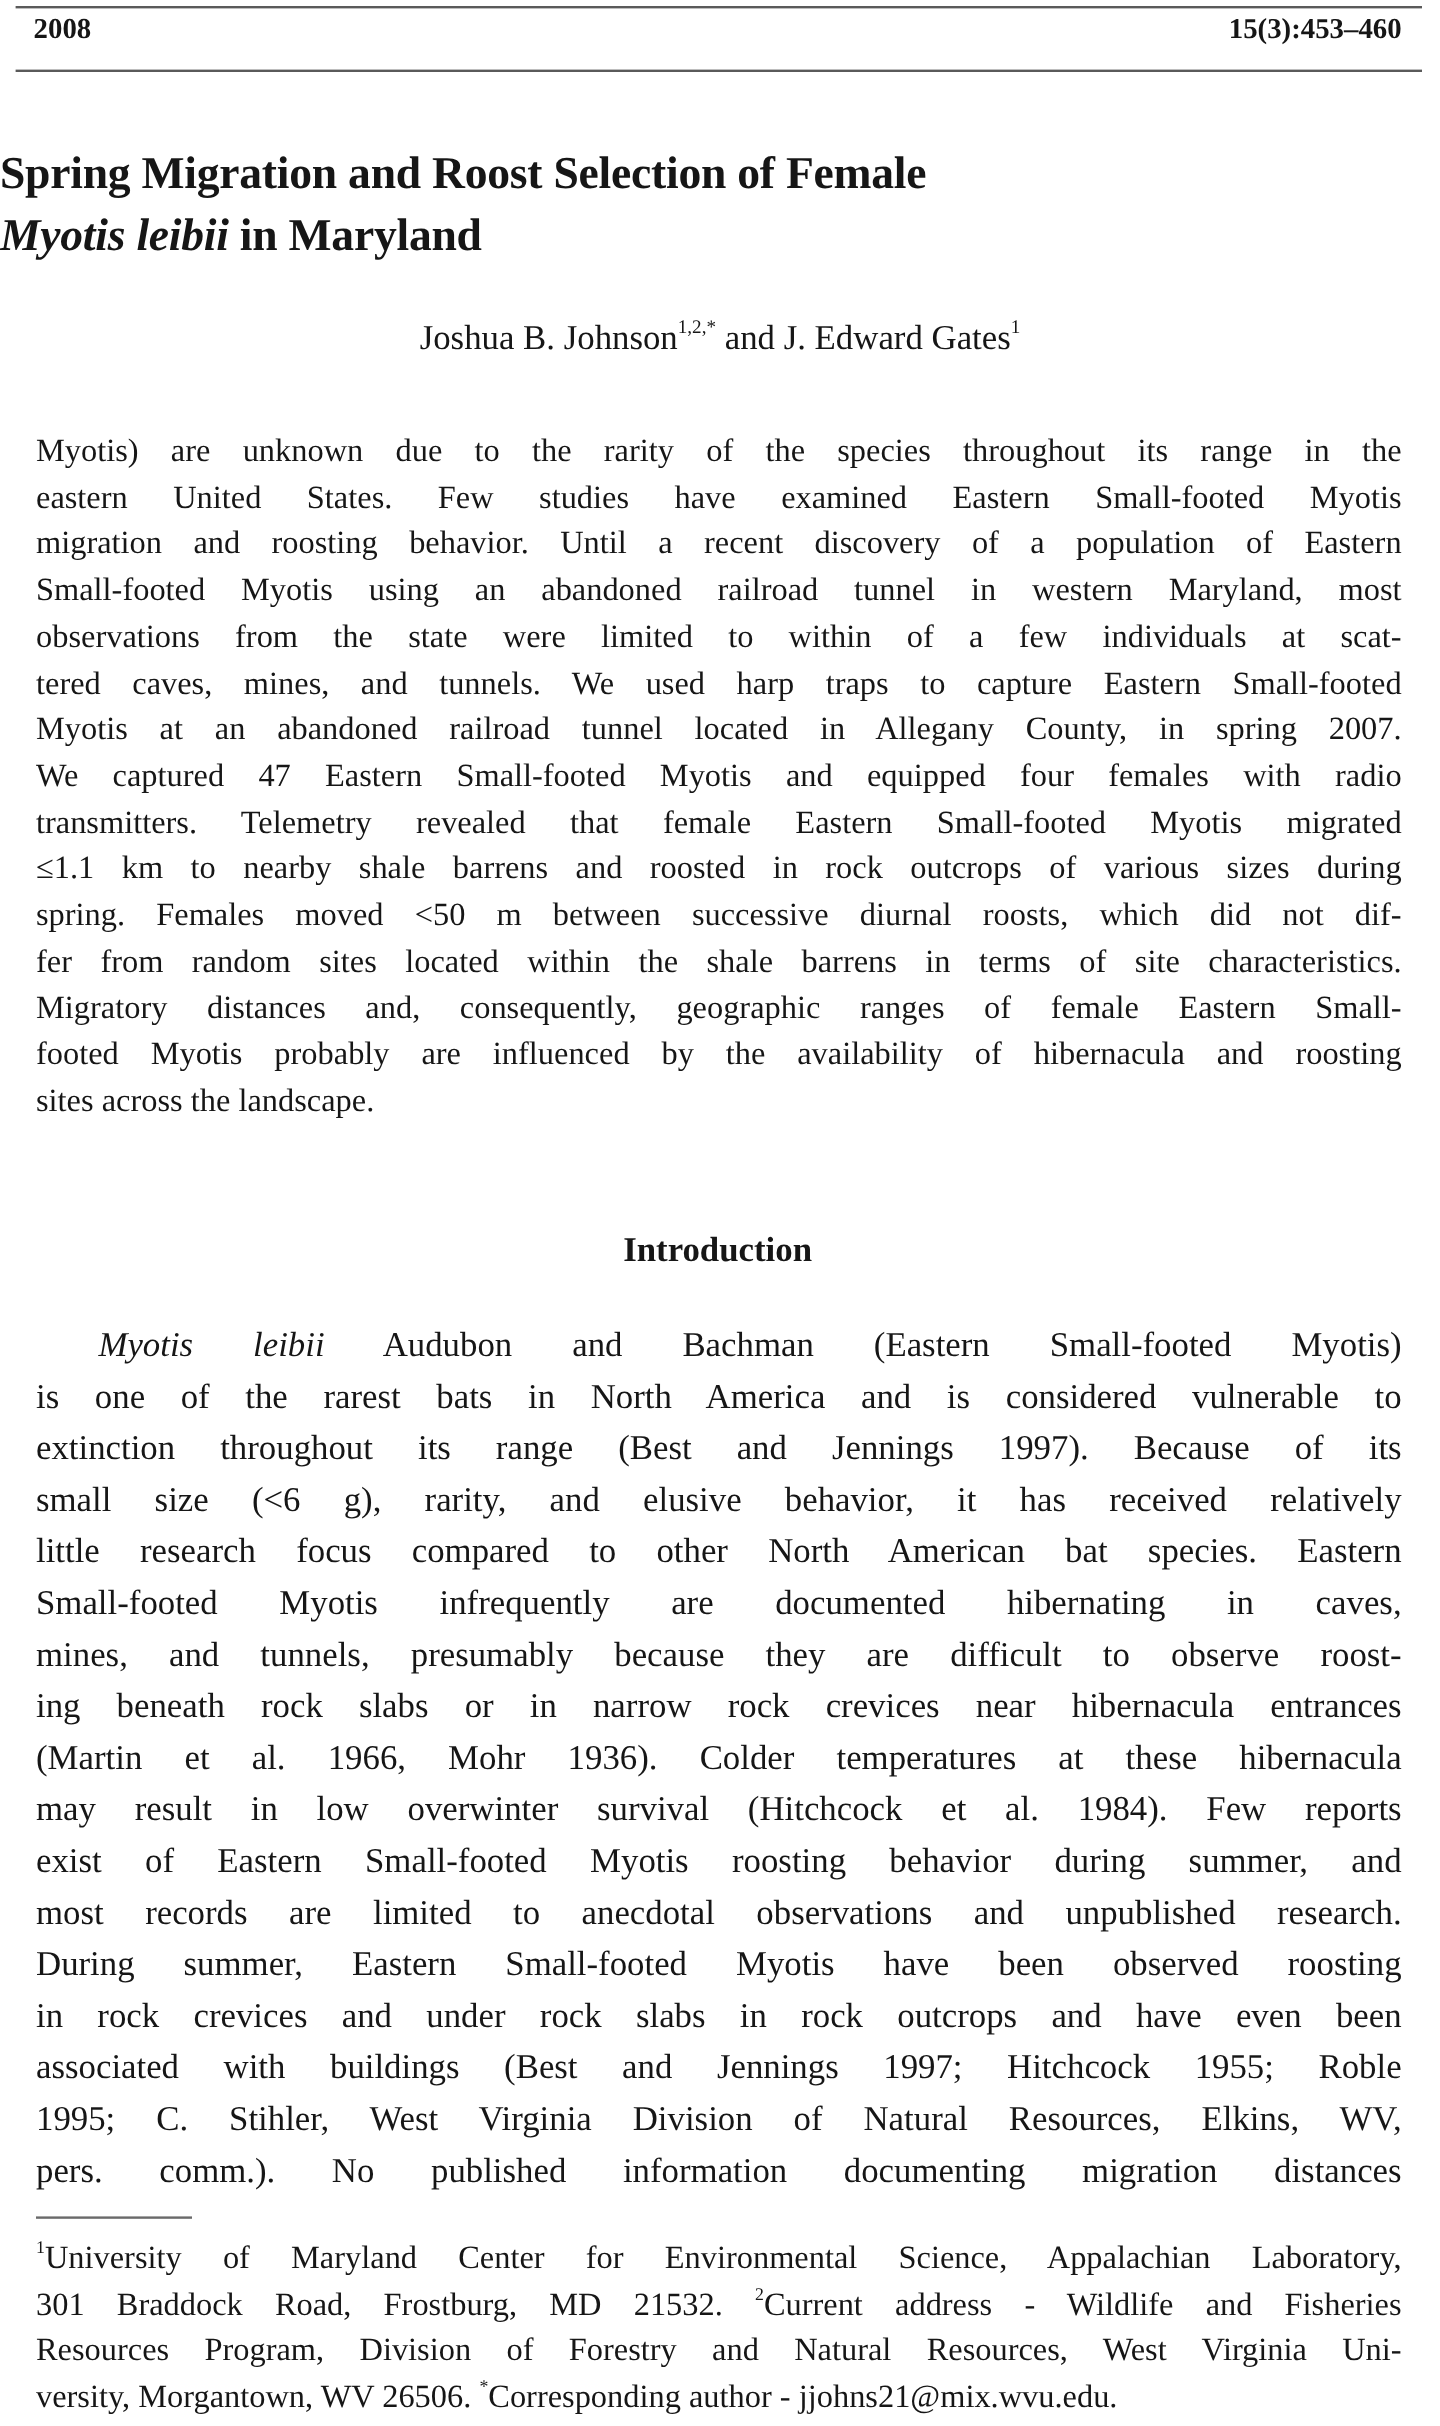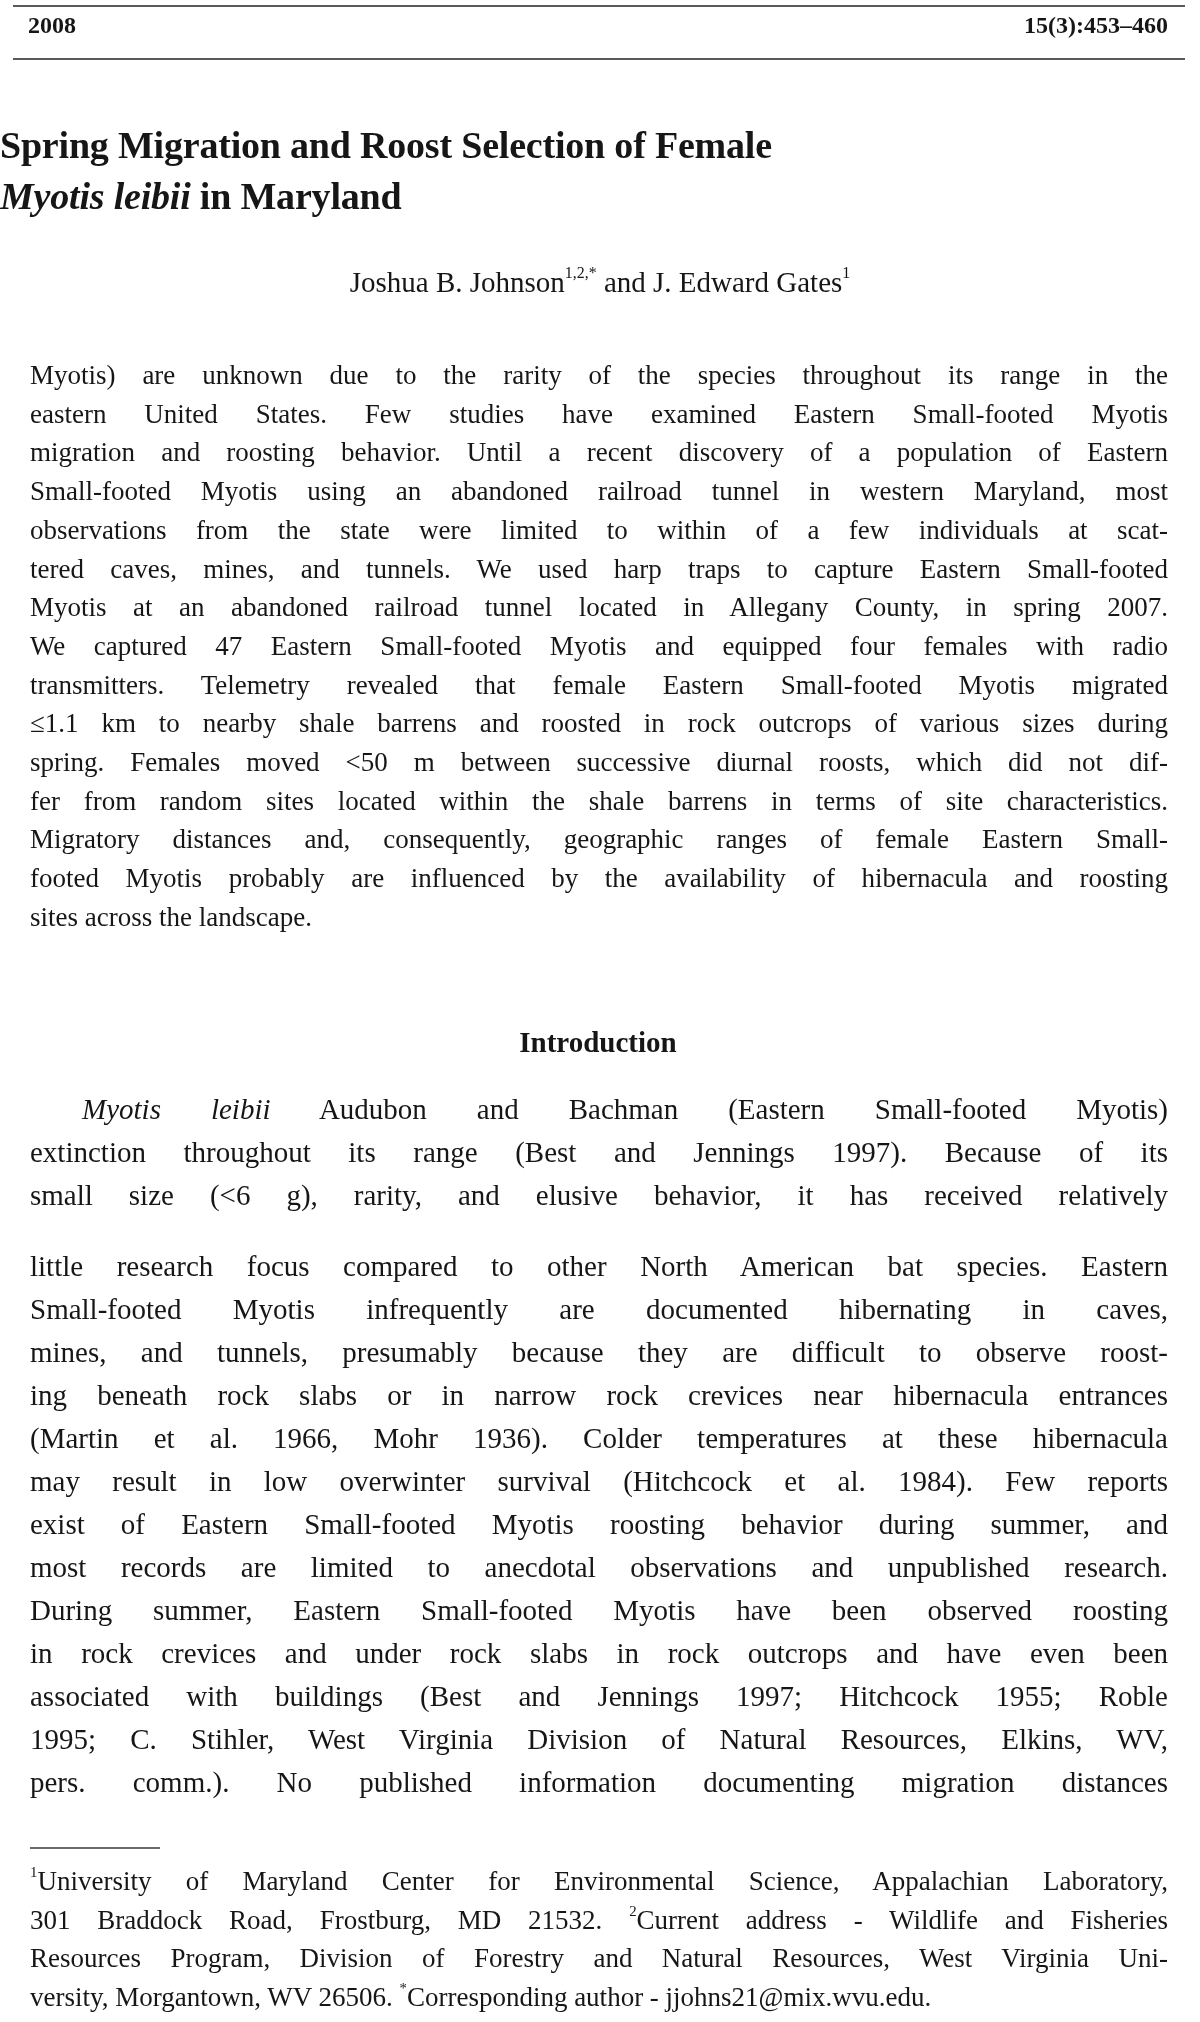"Myotis leibii Audubon and Bachman" .intro .indent { margin-top: none -> 12px }
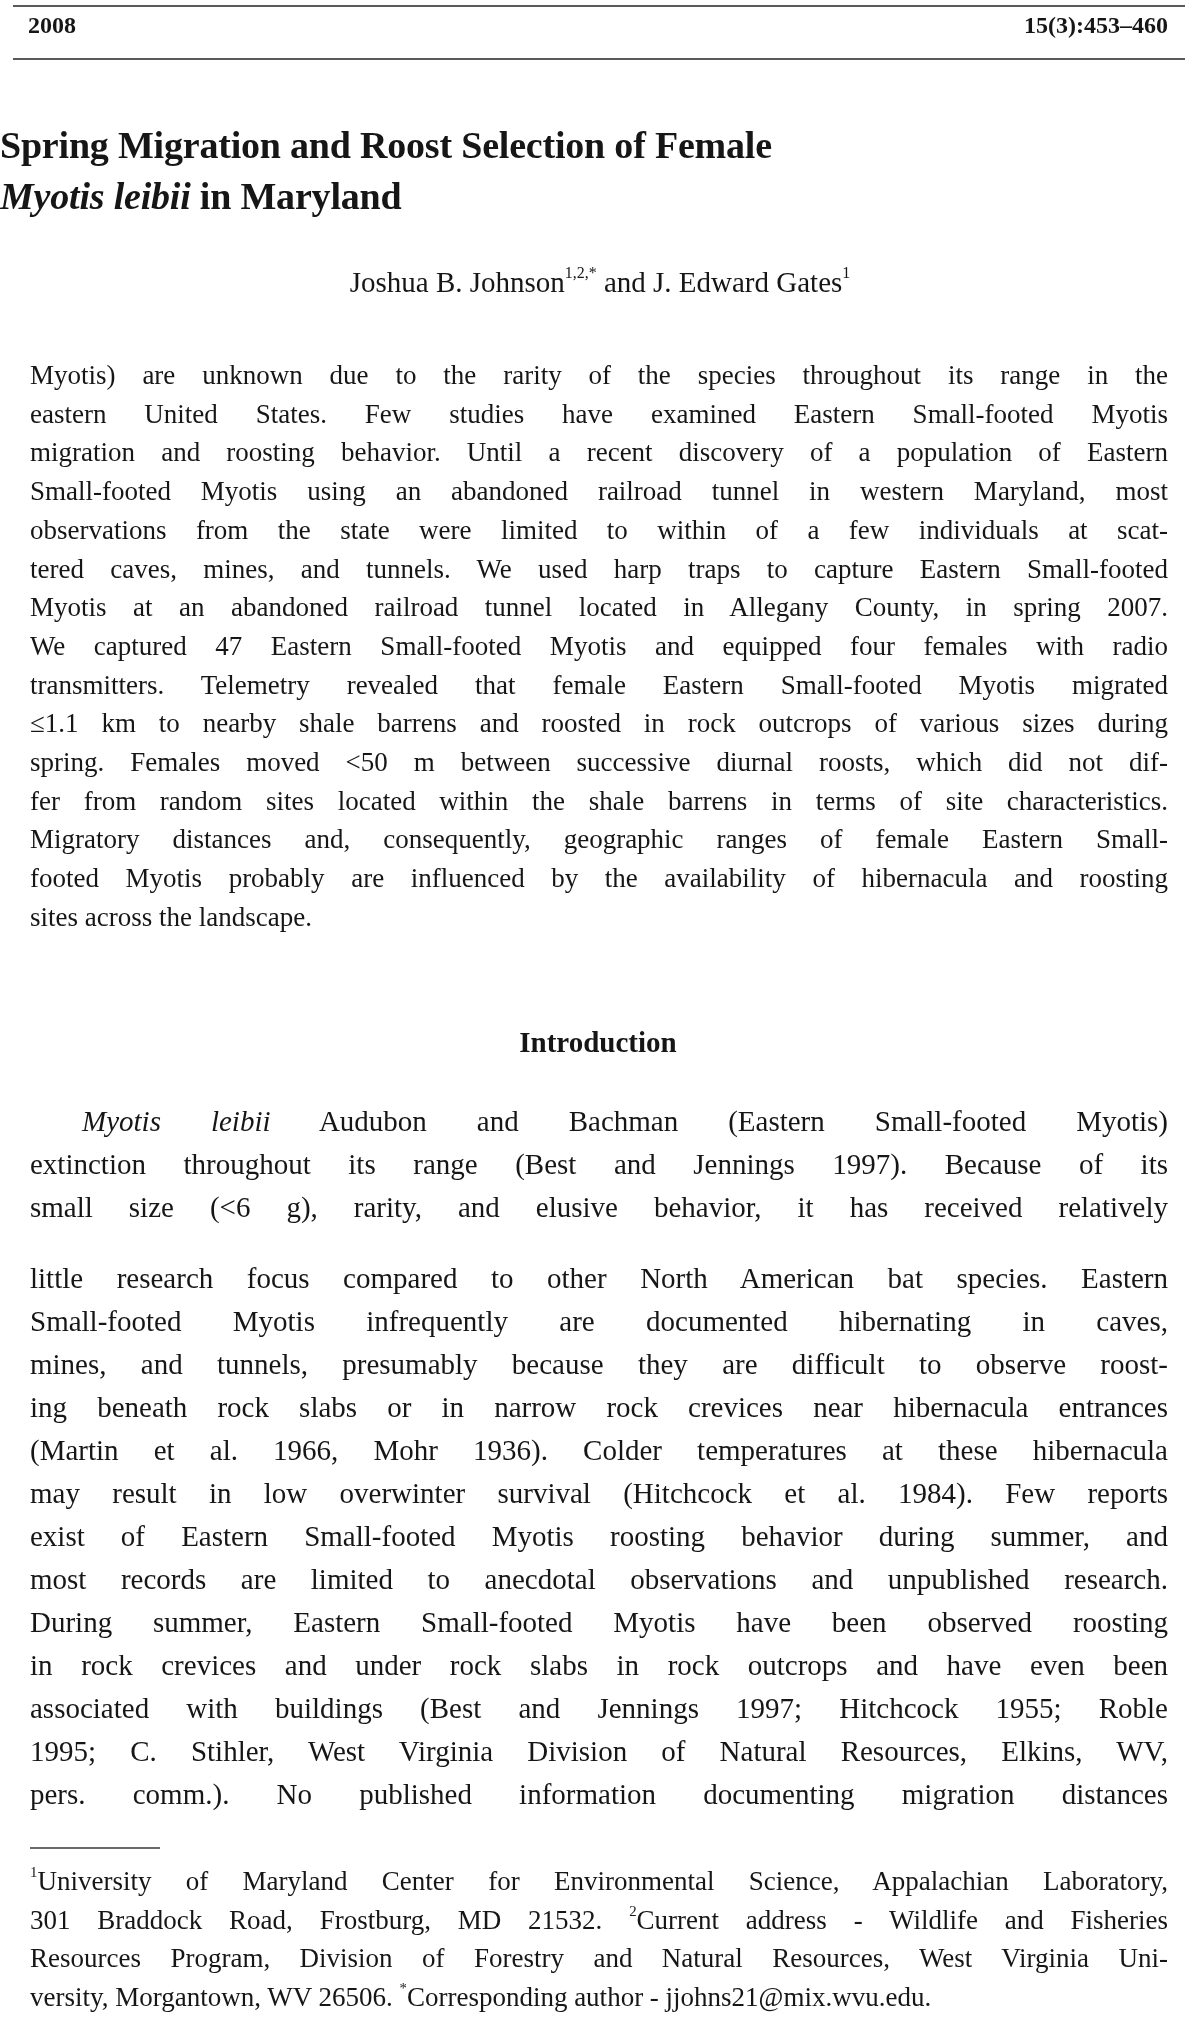"is one of the rarest" span.jline { html: none -> <span>is one of the rarest bats in North America and is considered vulnerable to</span> }
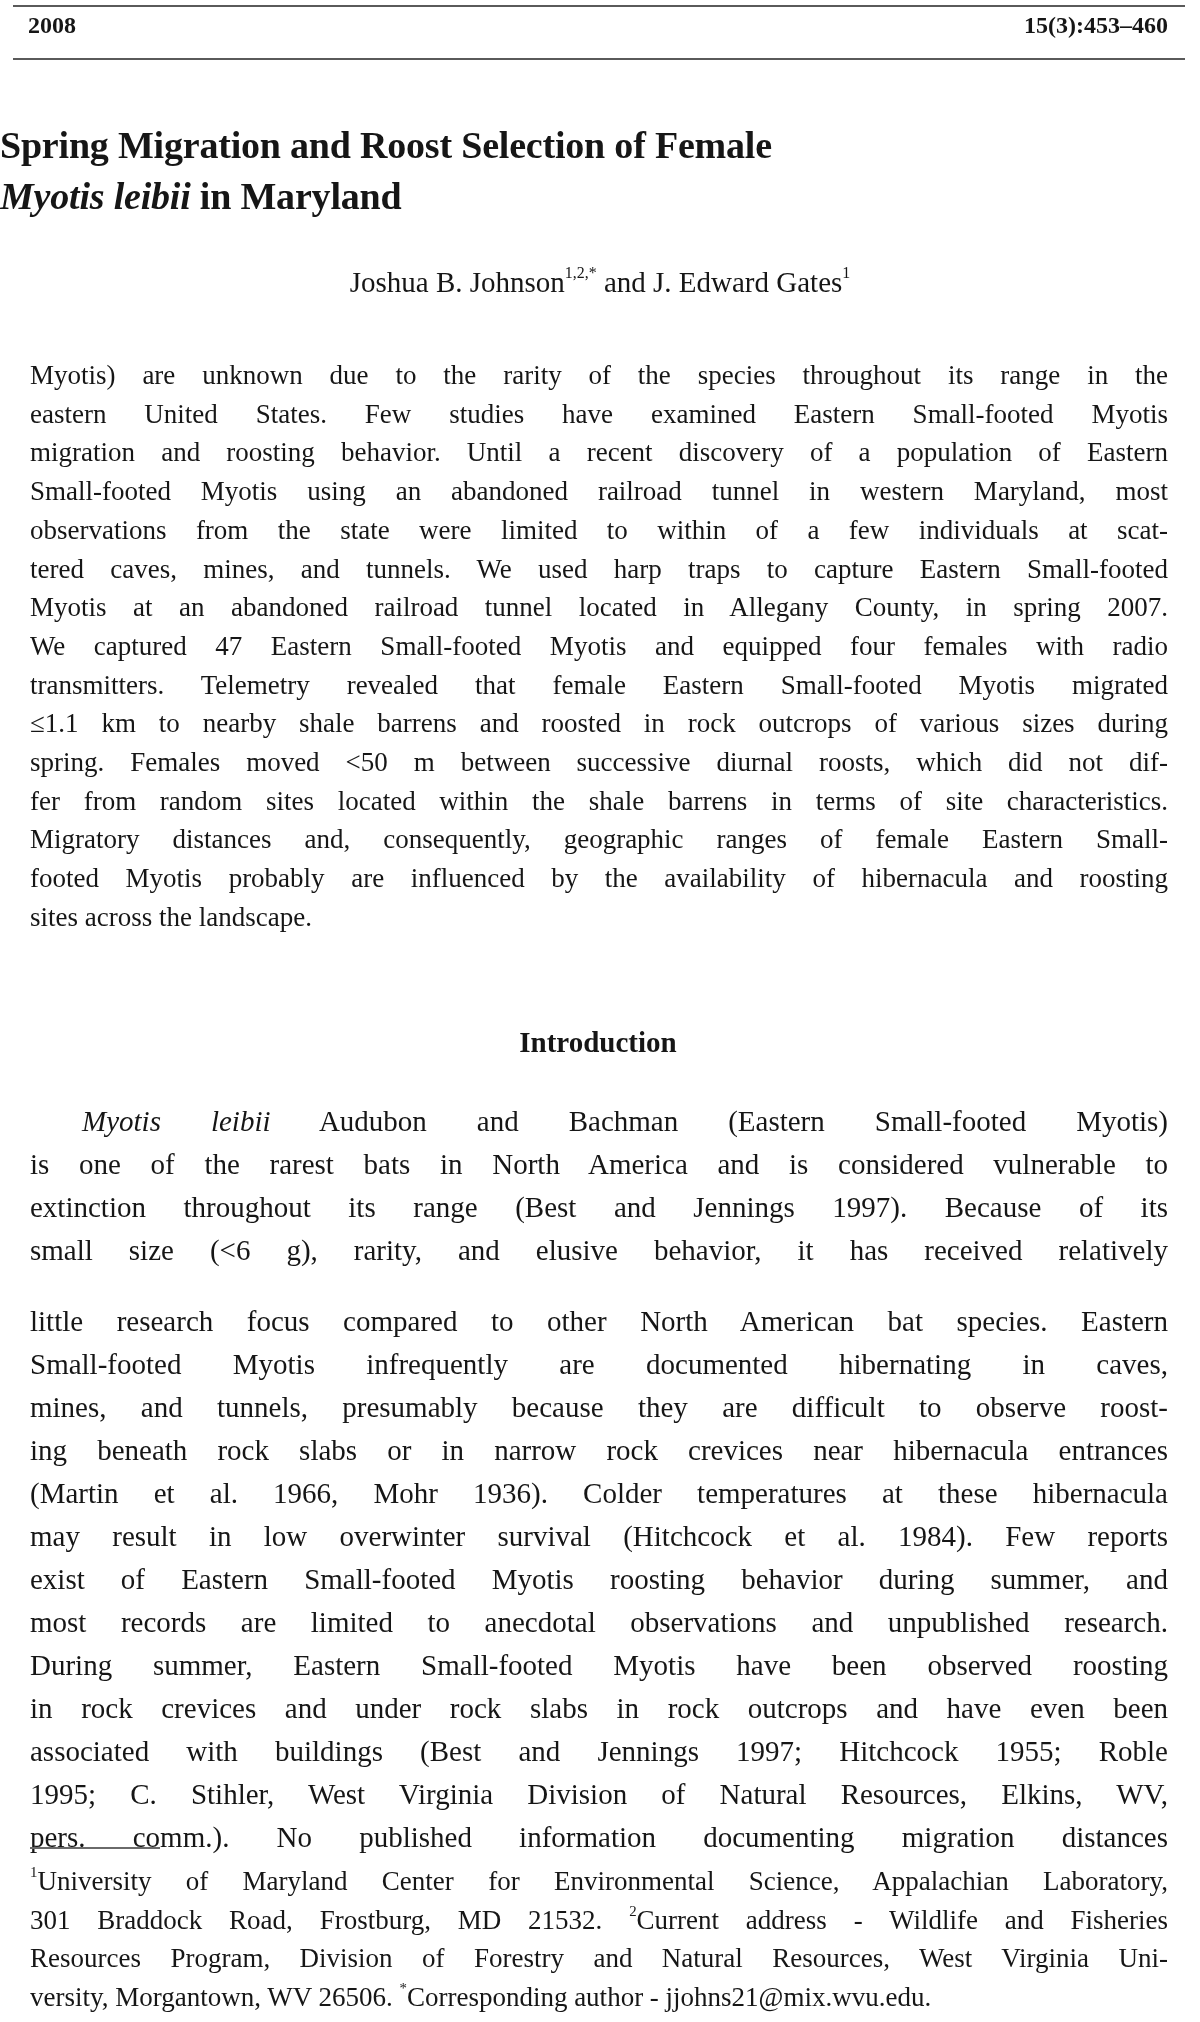"little research focus compared to" span.jline { margin-top: 28px -> none }
